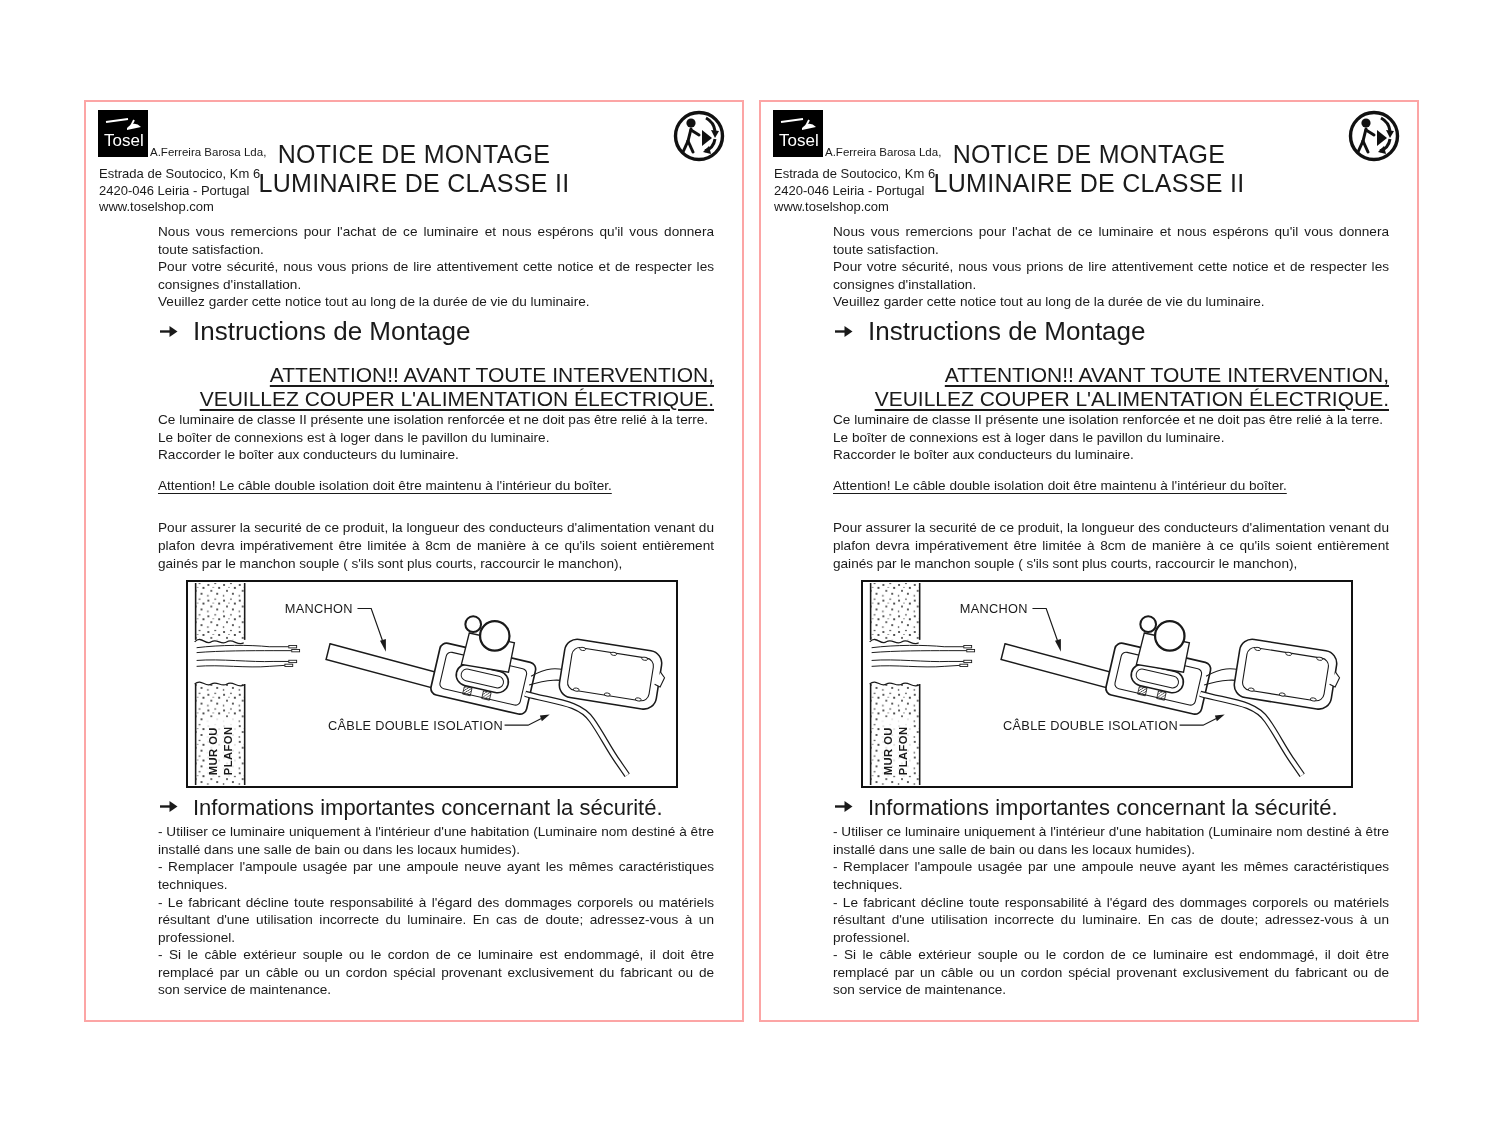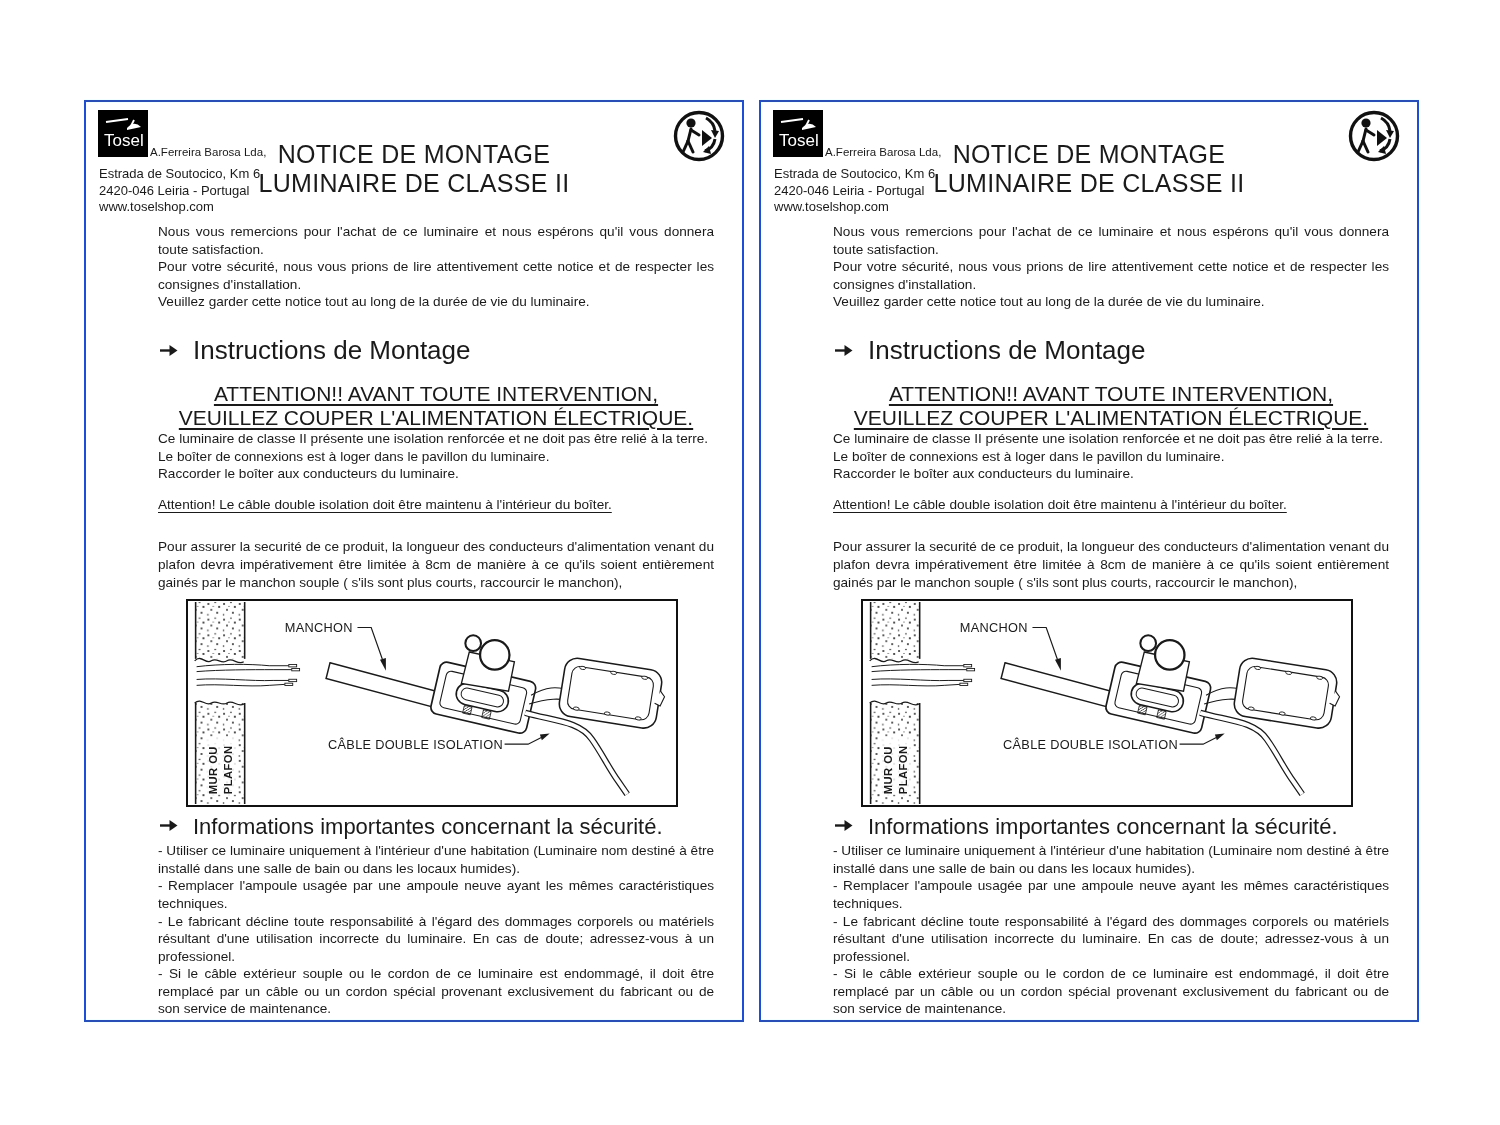"Tosel" .page { border: 2px solid #1d4ed8 -> 2px solid #fca5a5 }
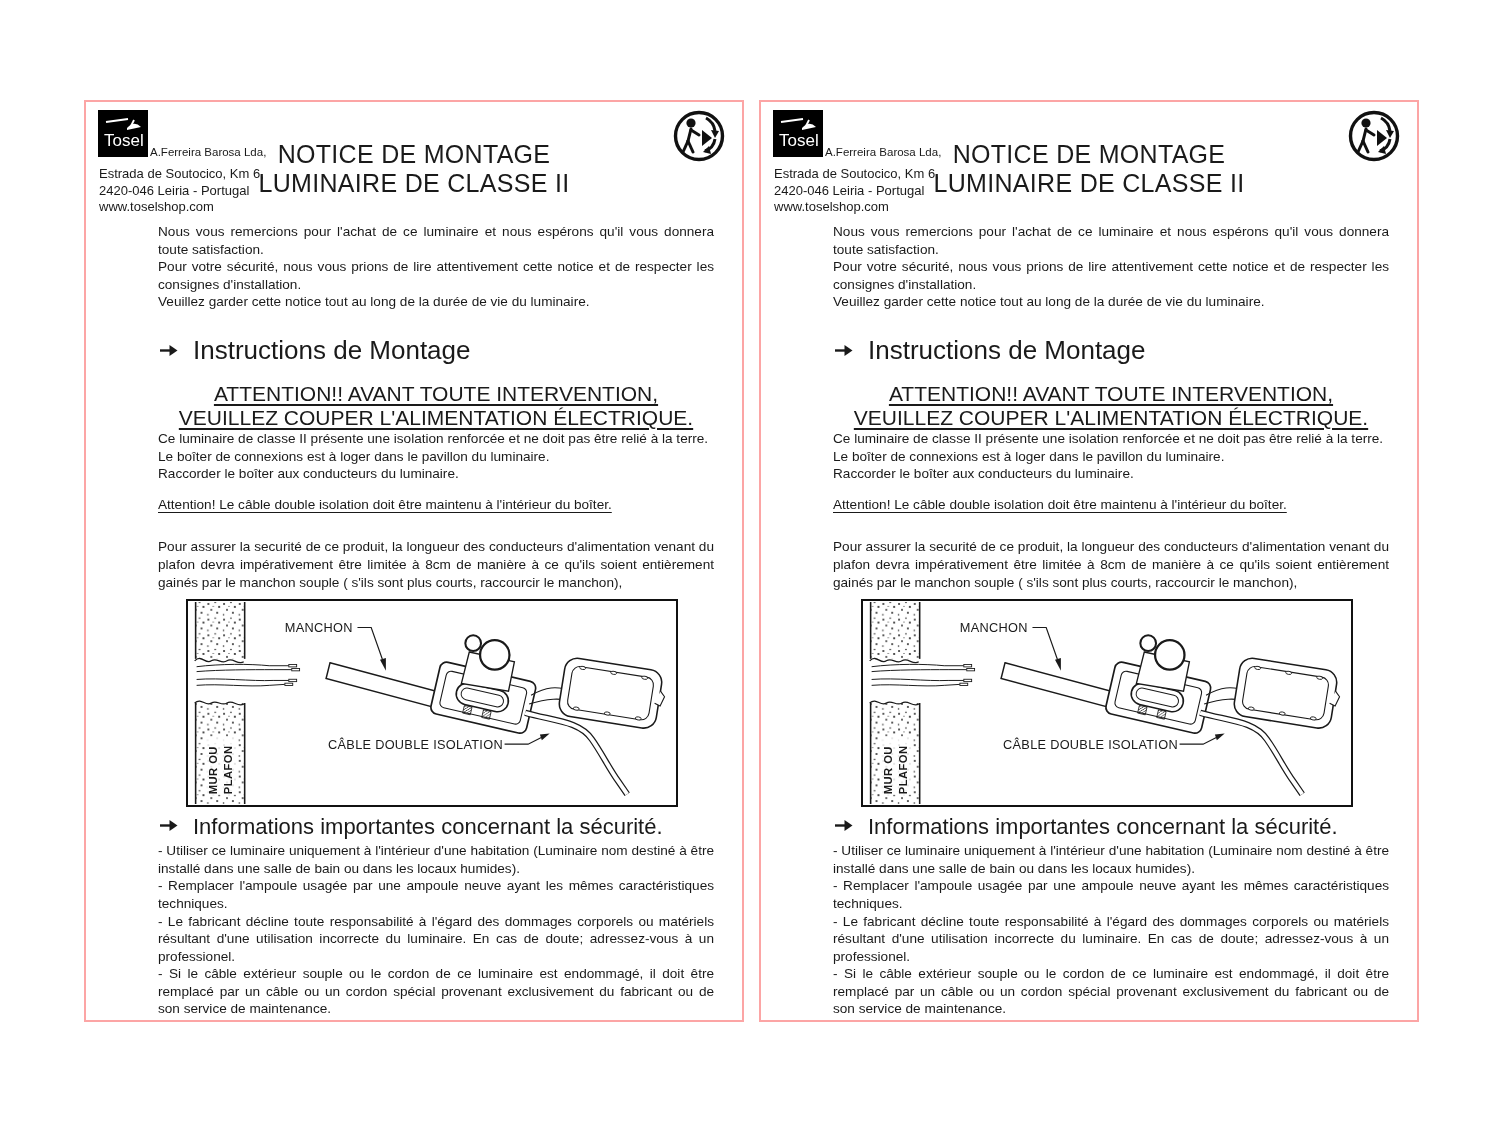"Instructions de Montage" .h1 { margin: 24px 0 0 2px -> 5px 0 0 2px }
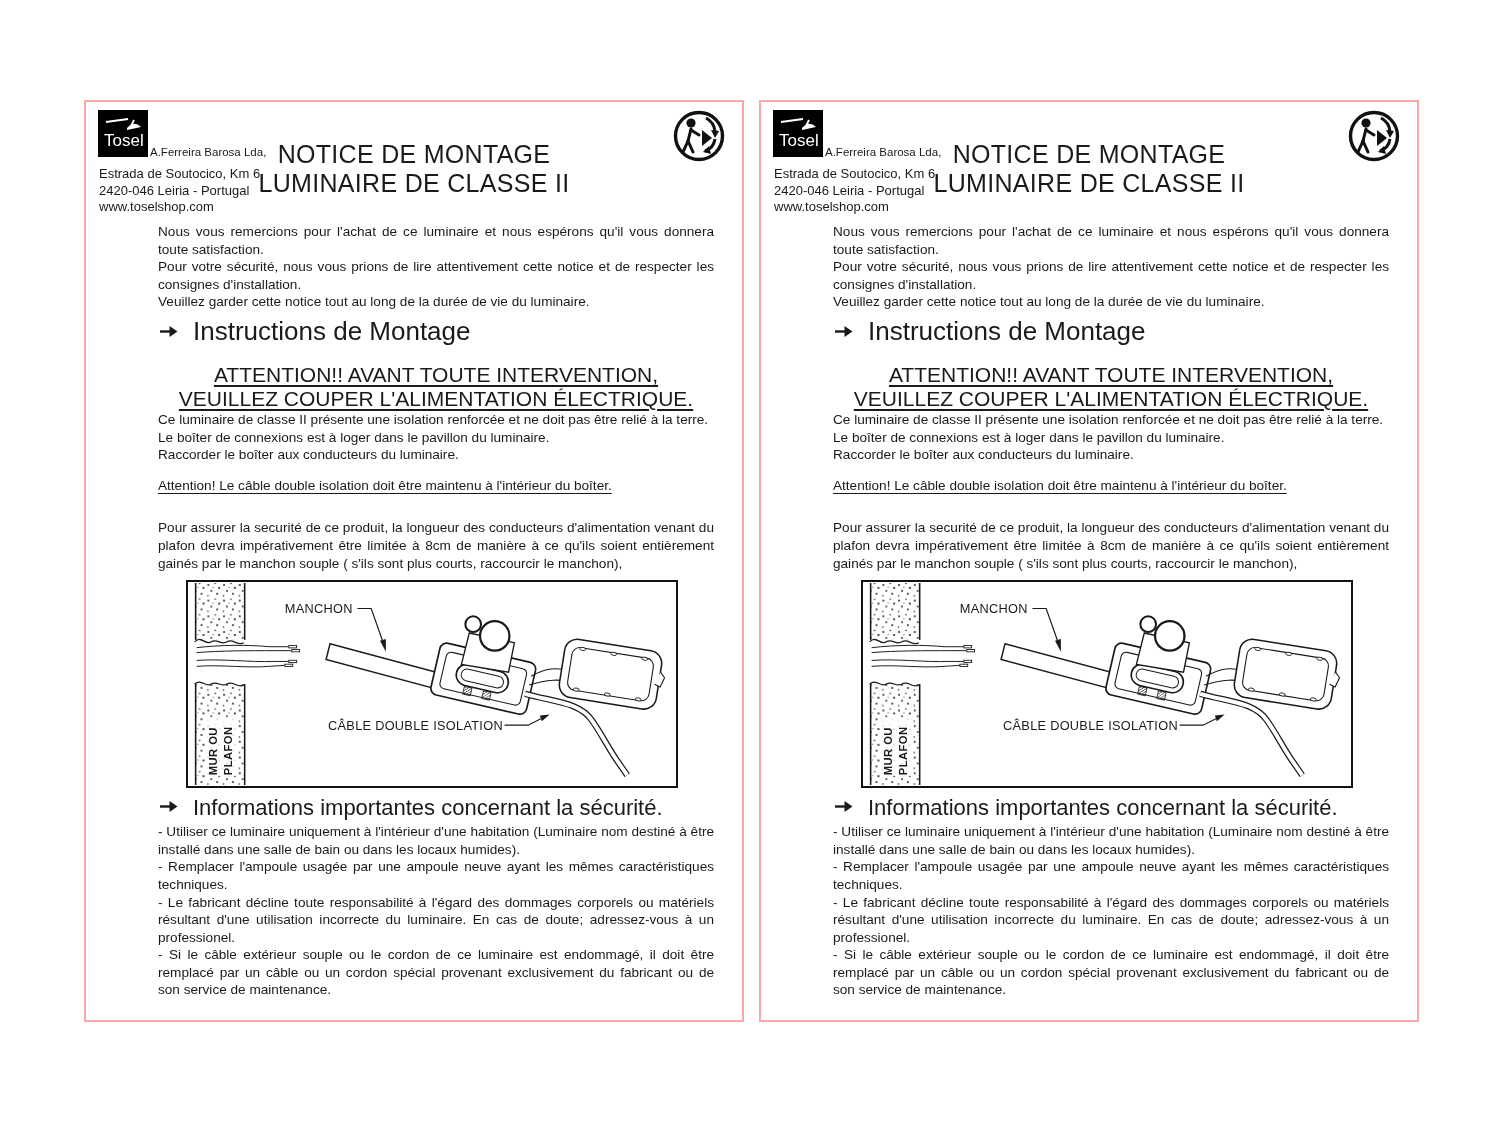"ATTENTION!! AVANT TOUTE INTERVENTION," .warn { text-align: center -> right }
